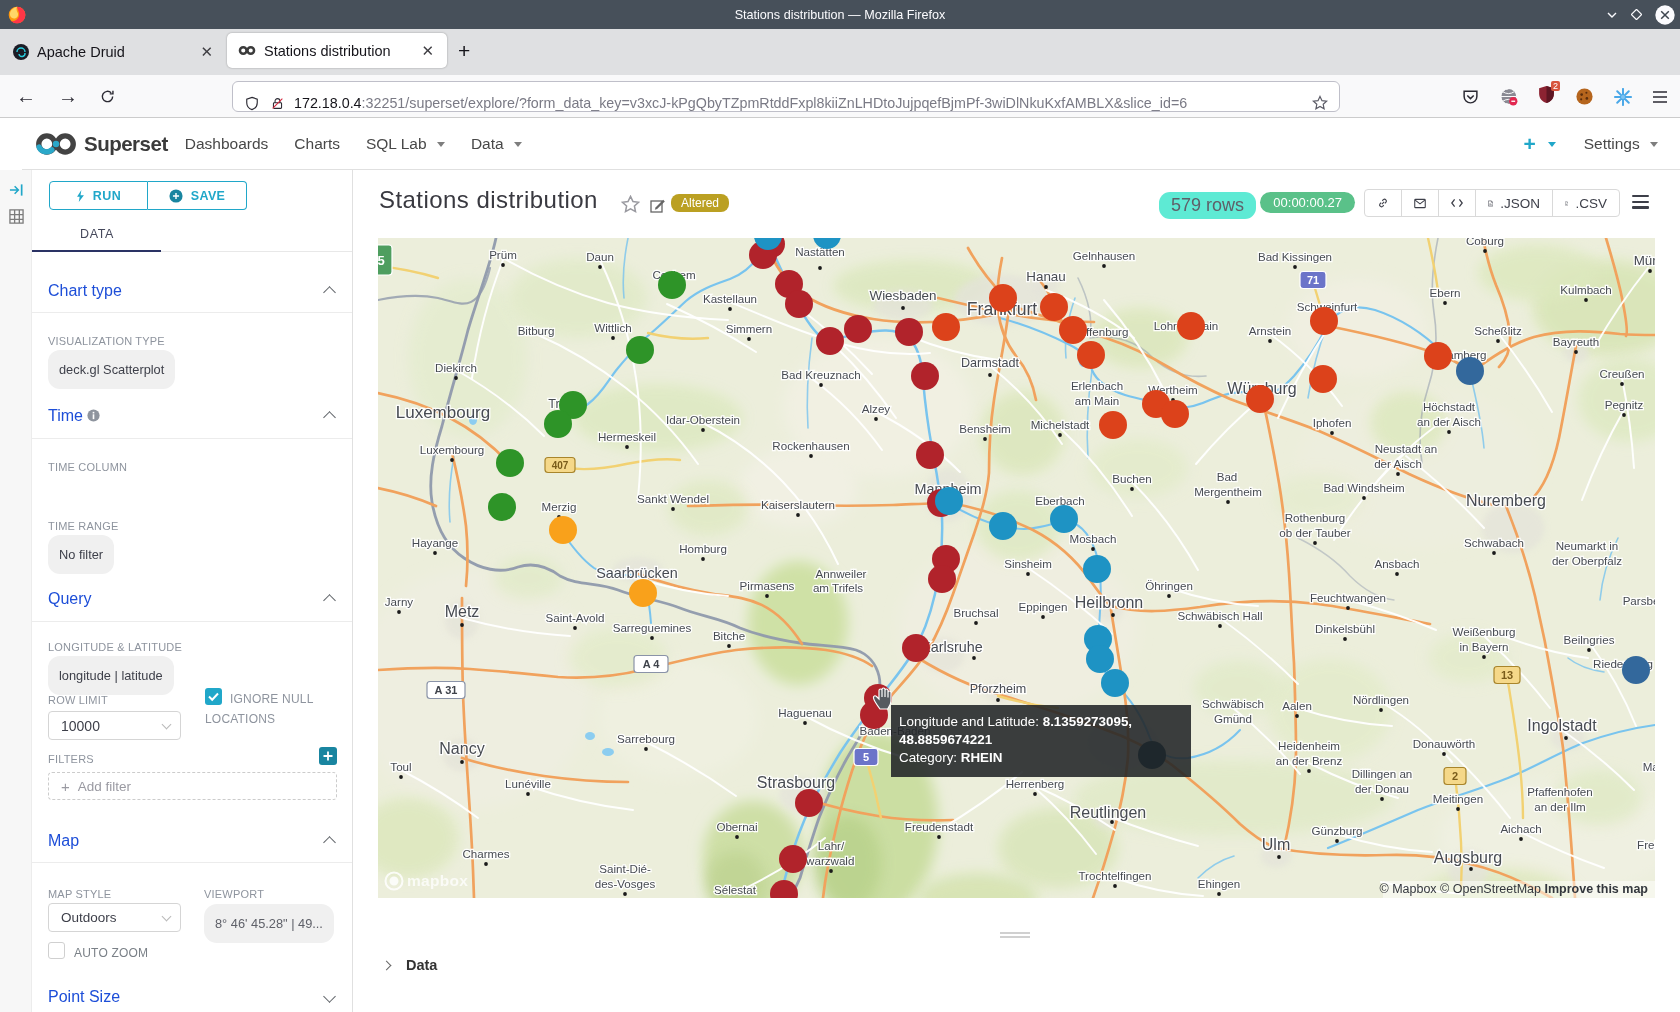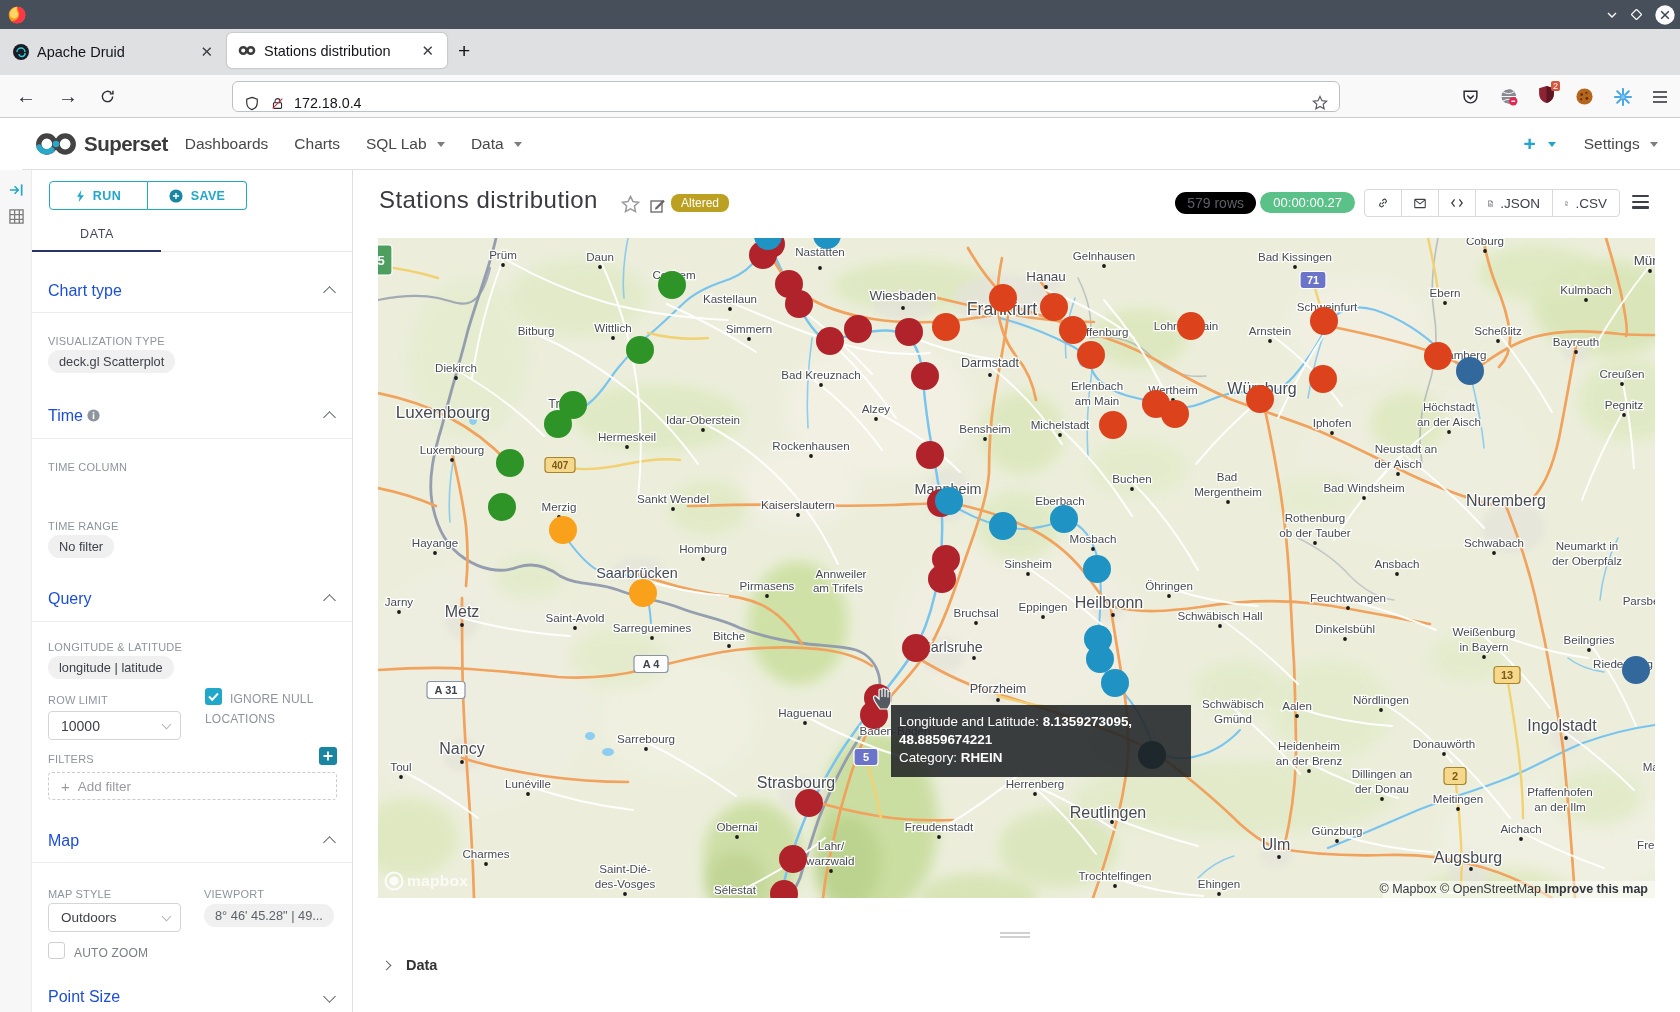"Stations distribution — Mozilla Firefox" span.ftitle { html: none -> <span>Stations distribution — Mozilla Firefox</span> }
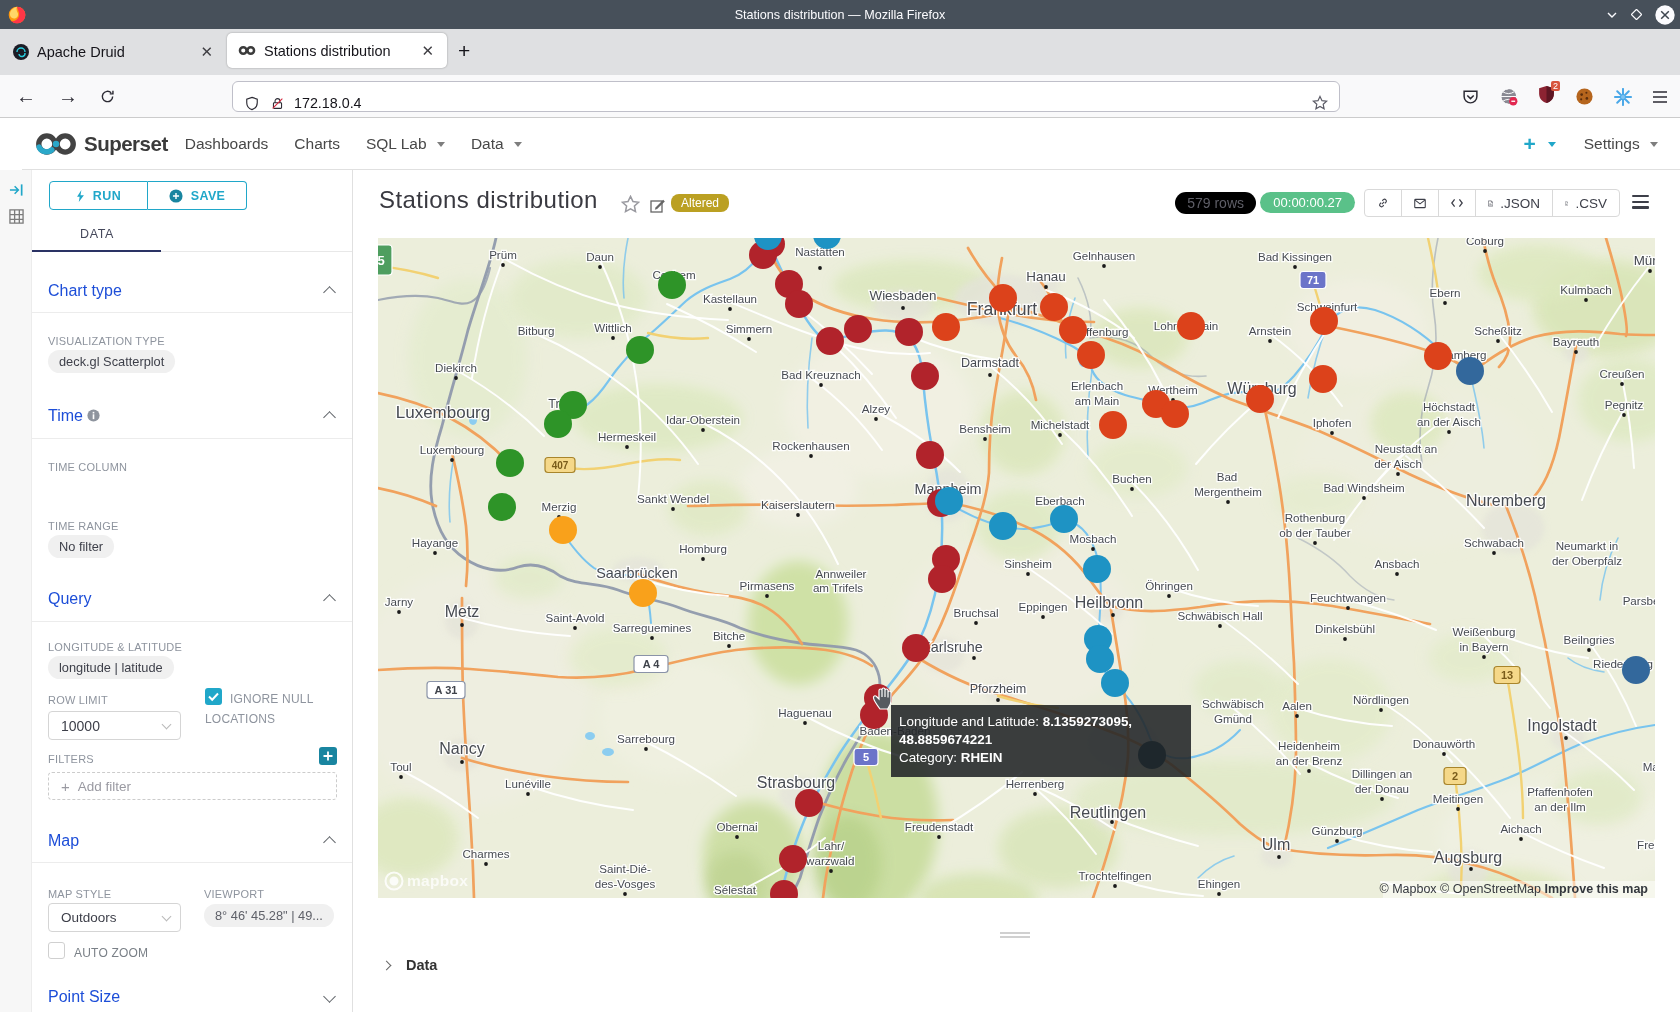":32251/superset/explore/?form_data_key=v" span.urlgrey { html: none -> <span>:32251/superset/explore/?form_data_key=v3xcJ-kPgQbyTZpmRtddFxpl8kiiZnLHDtoJujpqefBjmPf-3wiDlNkuKxfAMBLX&amp;slice_id=6</span> }
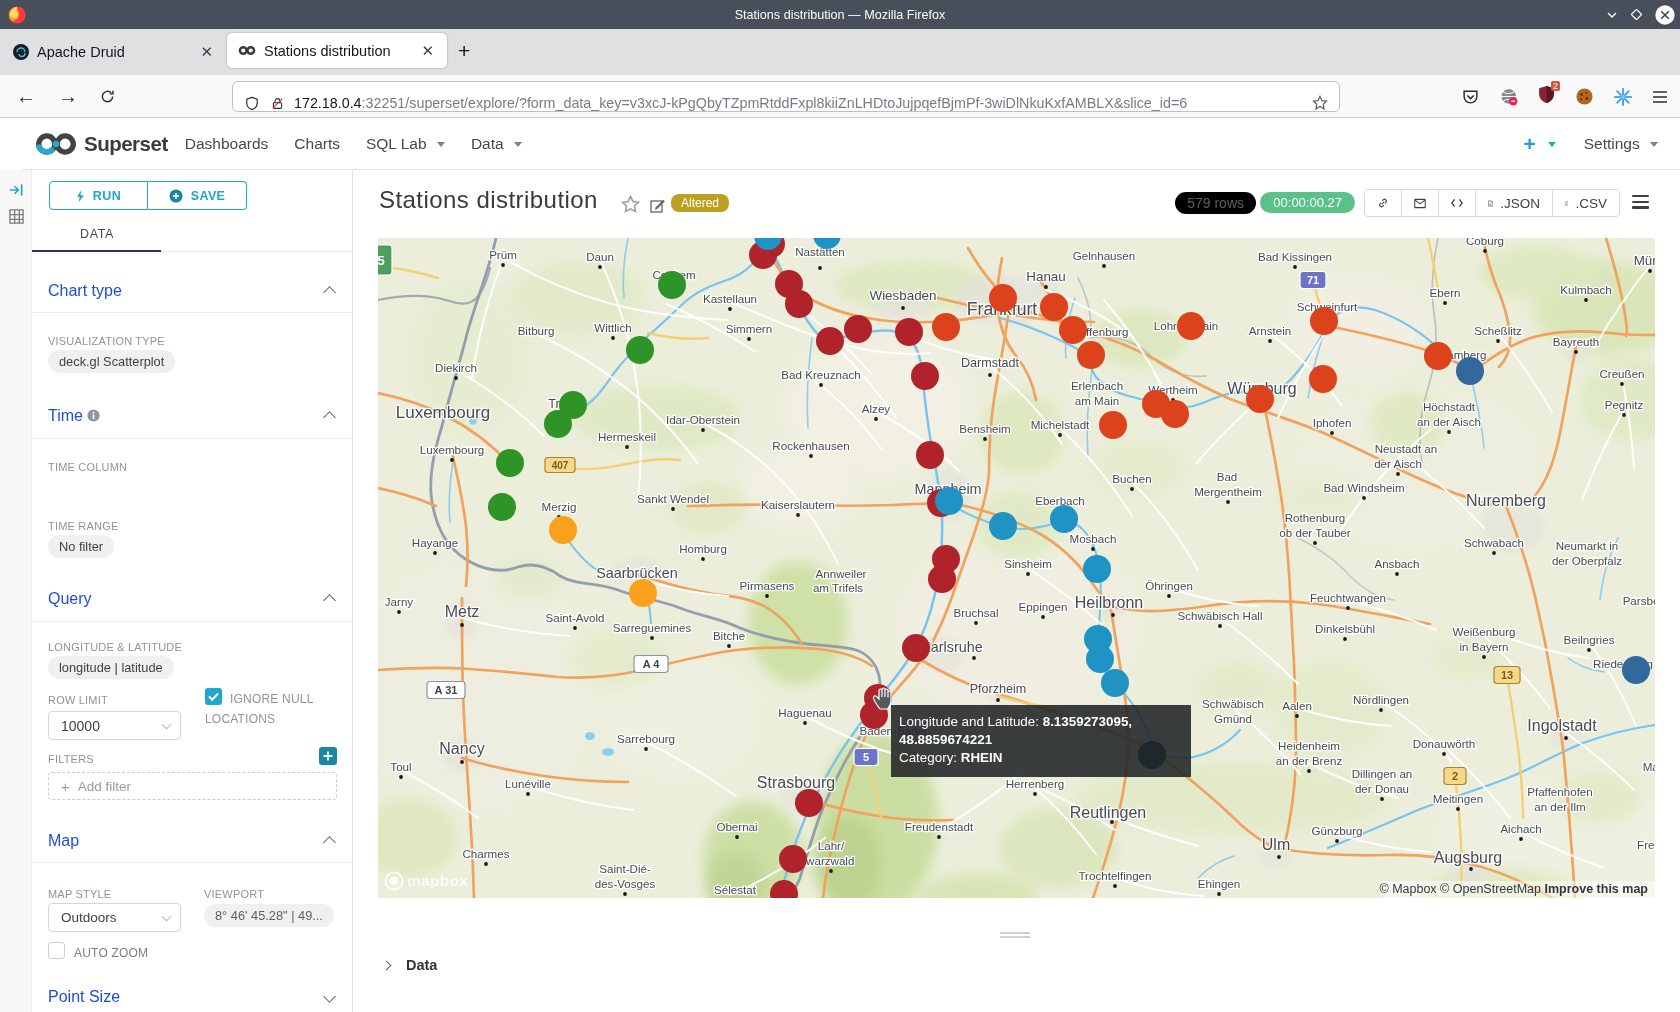"579 rows" .rowspill { background: #000000 -> #5eead4; font-size: 14px -> 18px }
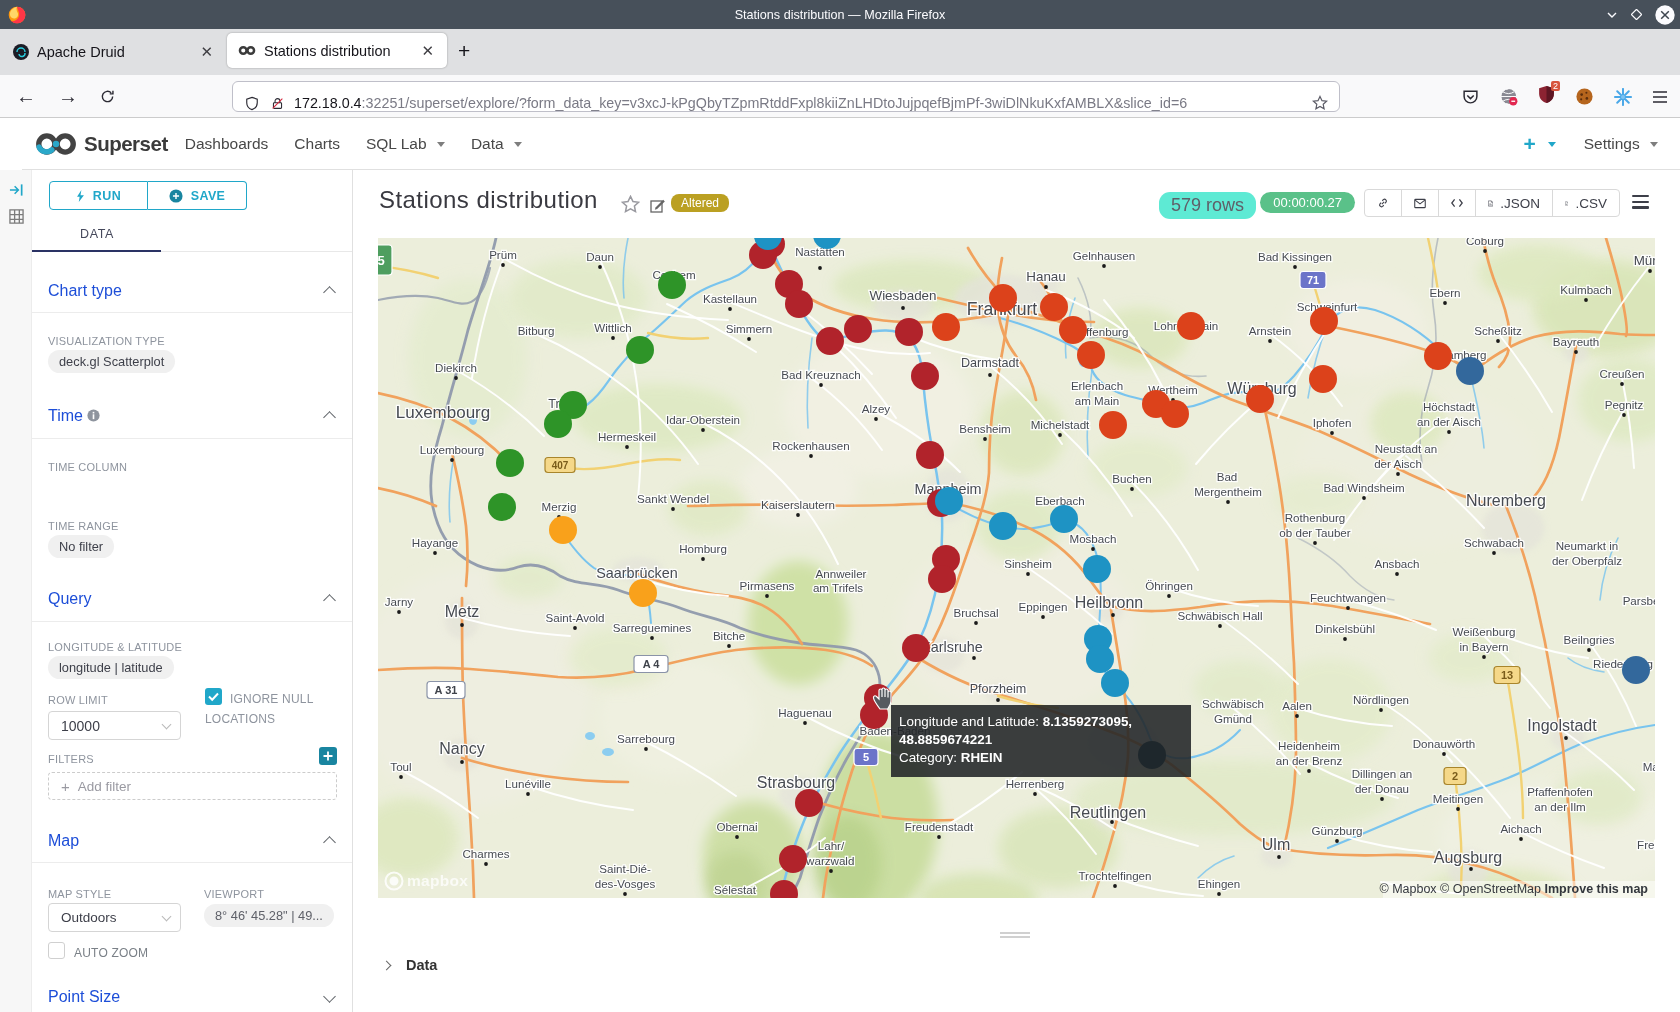"deck.gl Scatterplot" .spill { padding: 4px 11px -> 12px 11px }
